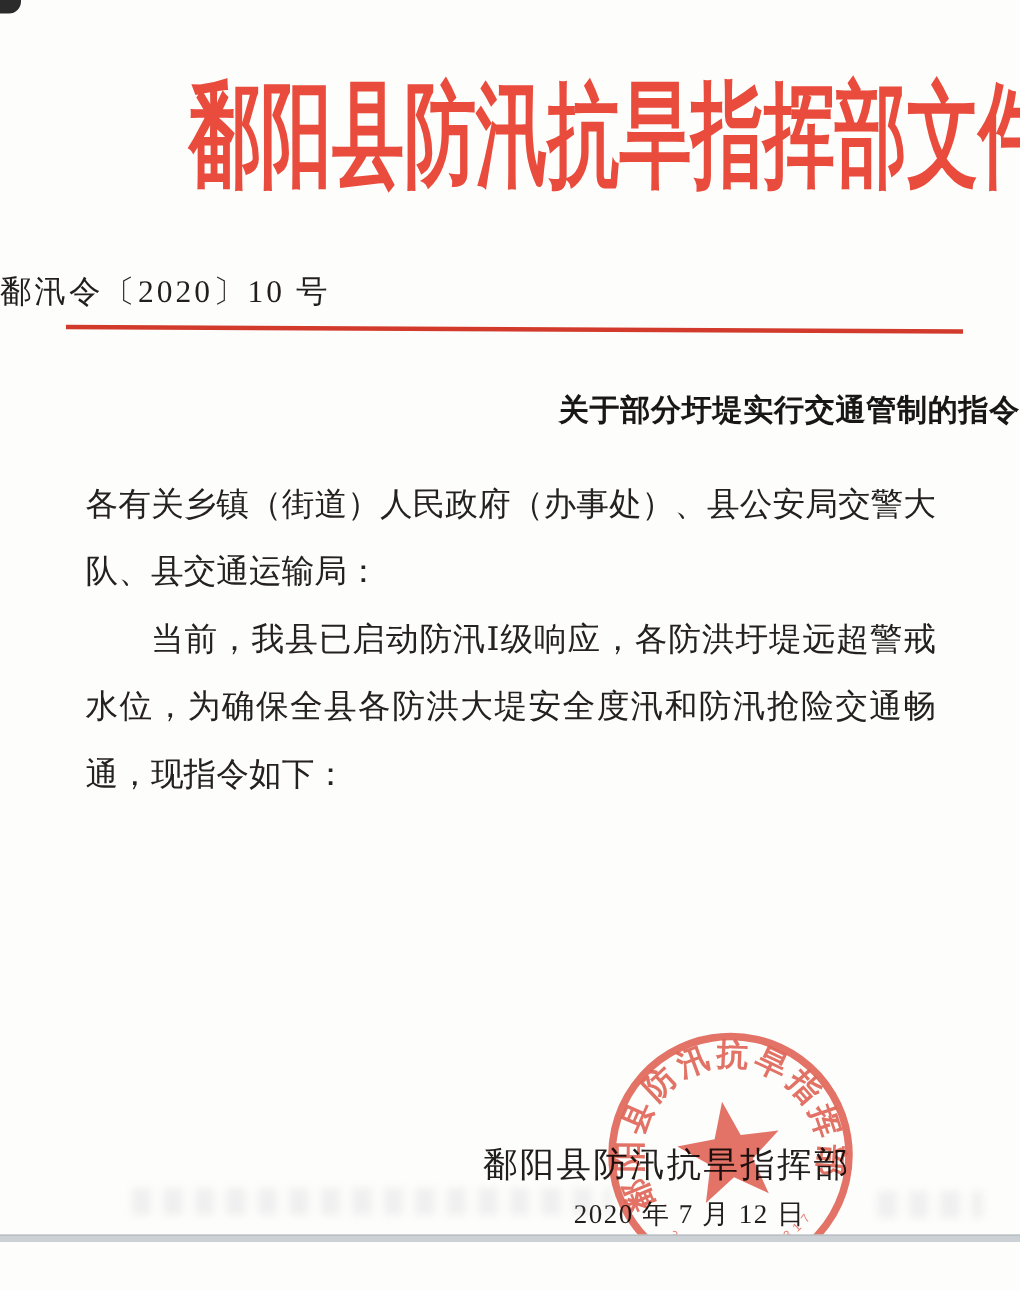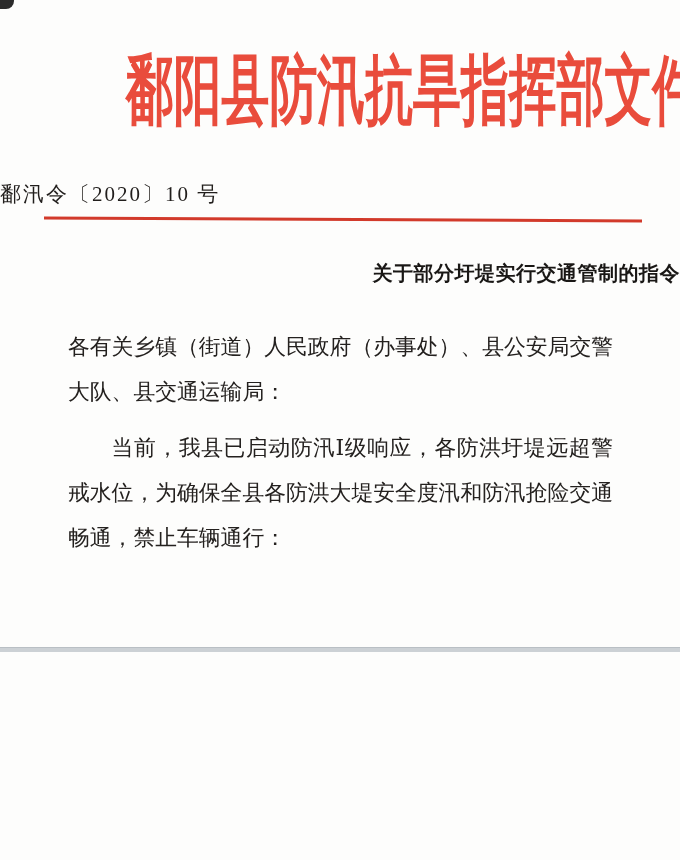"鄱阳县防汛抗旱指挥部文件" .page { height: 652px -> 828px }
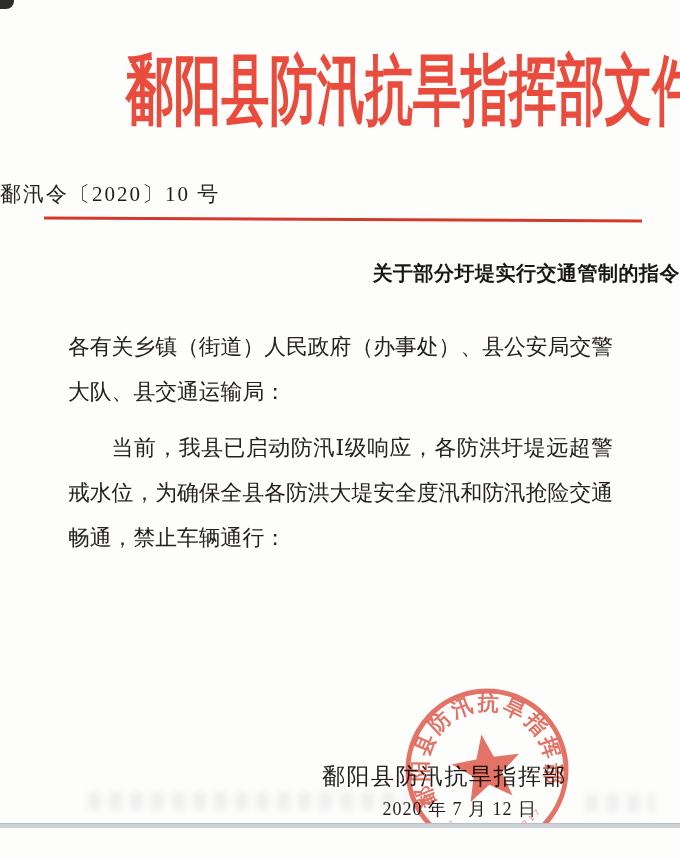"各有关乡镇（街道）人民政府（办事处）、县公安局交警大队、县交通运输局：" .body-text p { margin: 11px -> 0 }
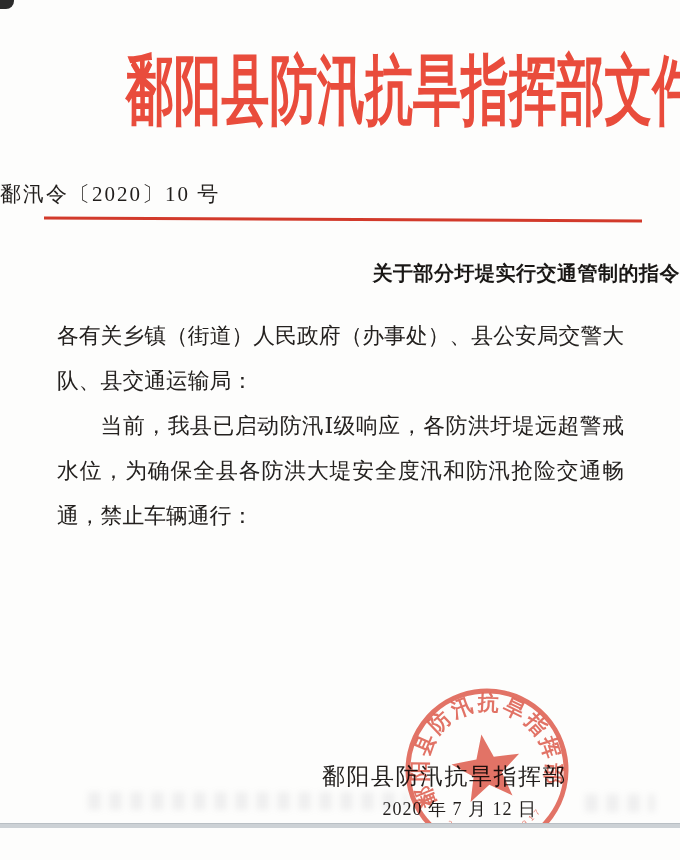"当前，我县已启动防汛Ⅰ级响应，各防洪圩堤远超警戒水位，为确保全县各防洪大堤安全度" p.indent { text: 禁止车辆通行 -> 现指令如下 }
